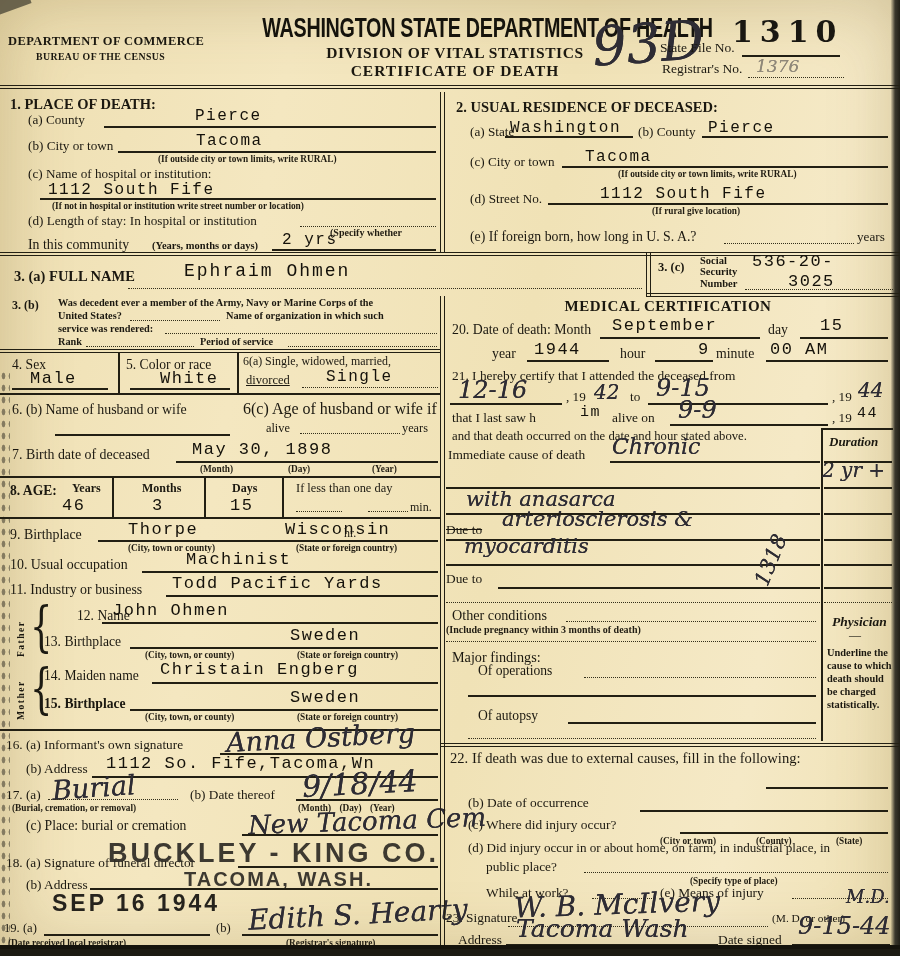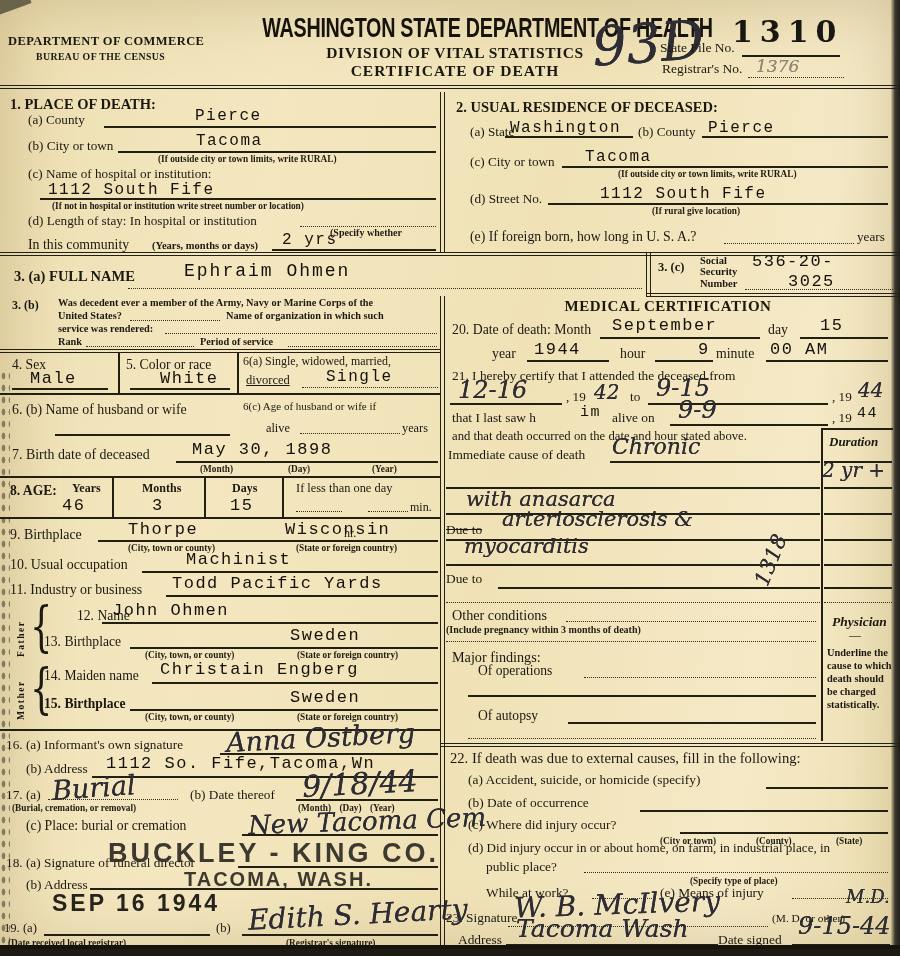"6(c) Age of husband or" div.a { font-size: 11px -> 16px }
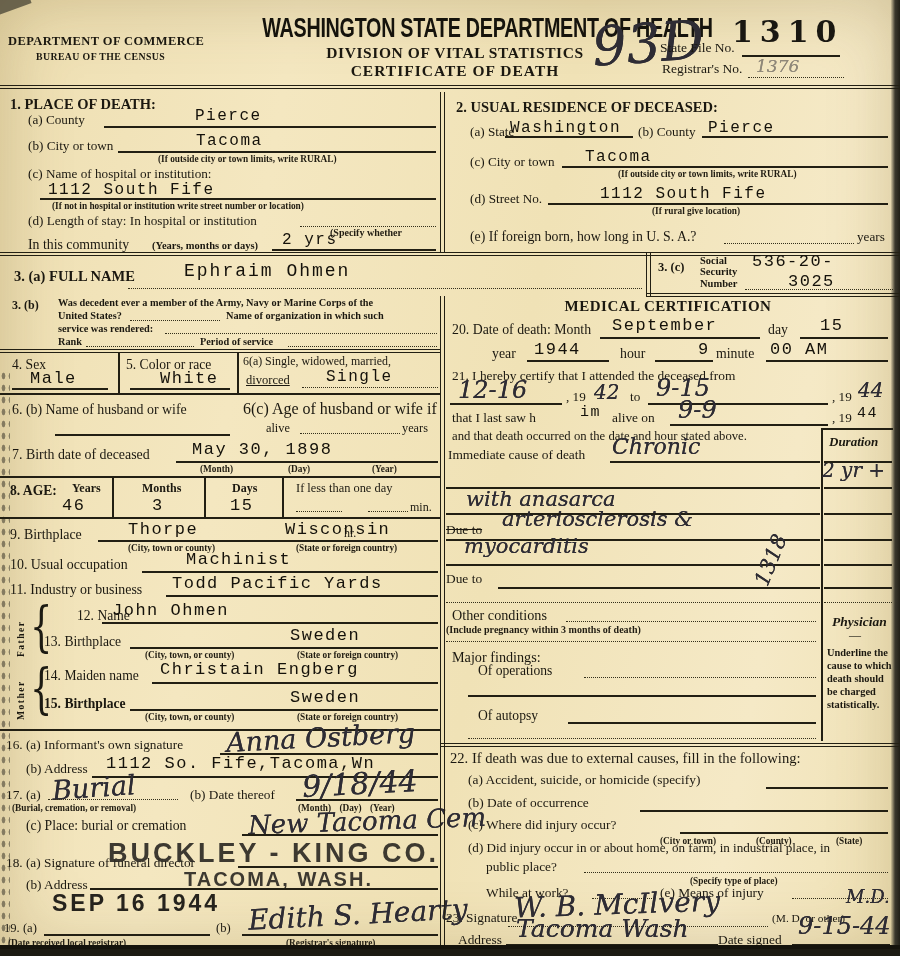"(a) Accident, suicide, or homicide" div.a { html: <div>(a) Accident, suicide, or homicide (specify)</div> -> none }
